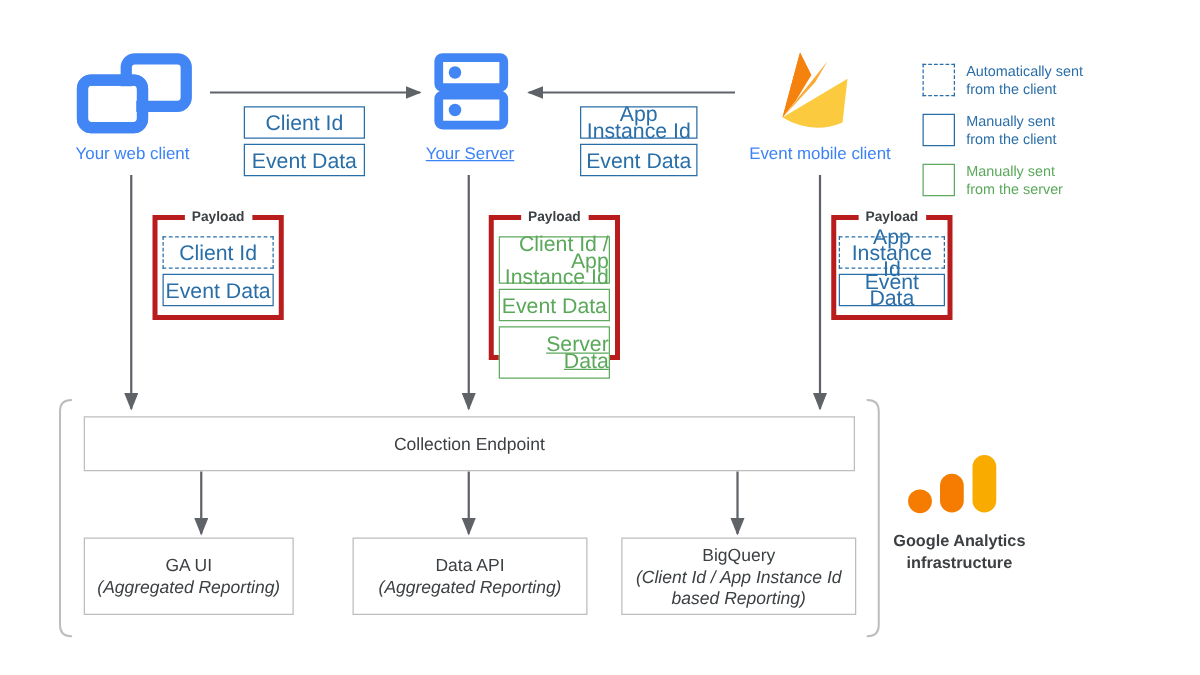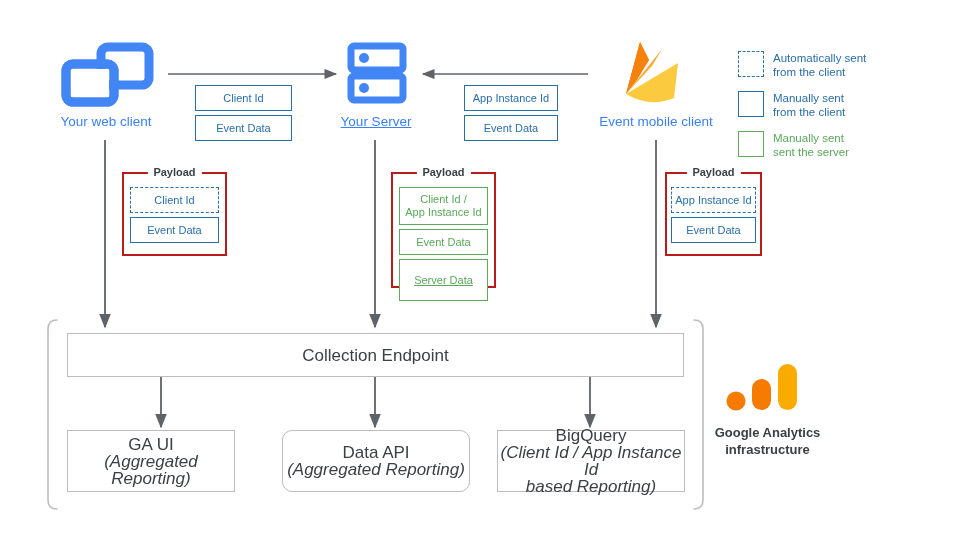"Client Id" .chip { font-size: 11px -> 17px }
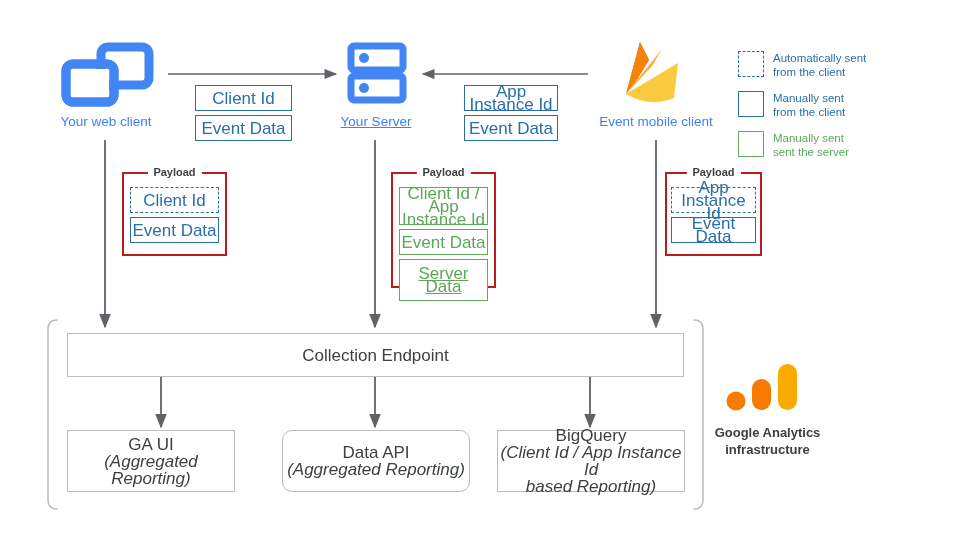"sent the server" span { text: sent -> from }
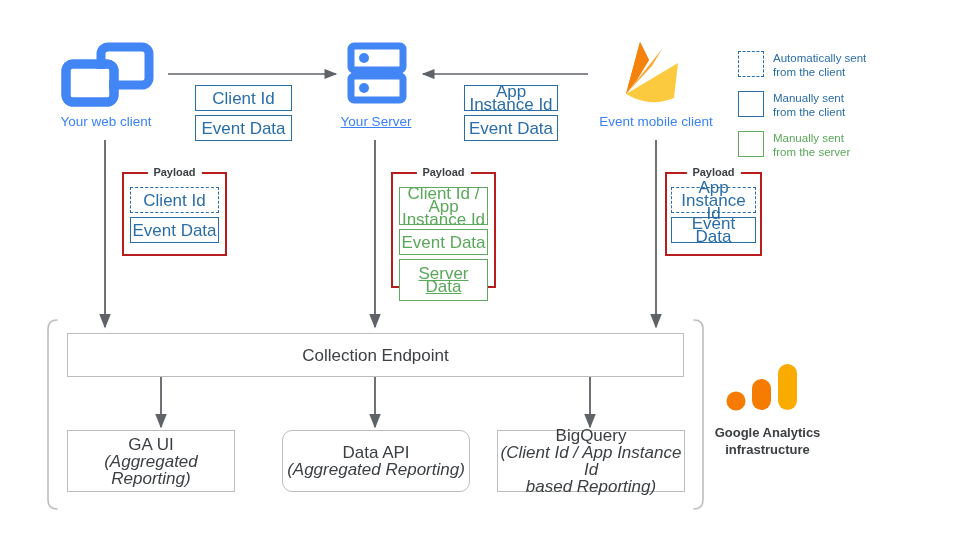"Payload" .payload { border: 2px solid #b91c1c -> 4px solid #b91c1c }
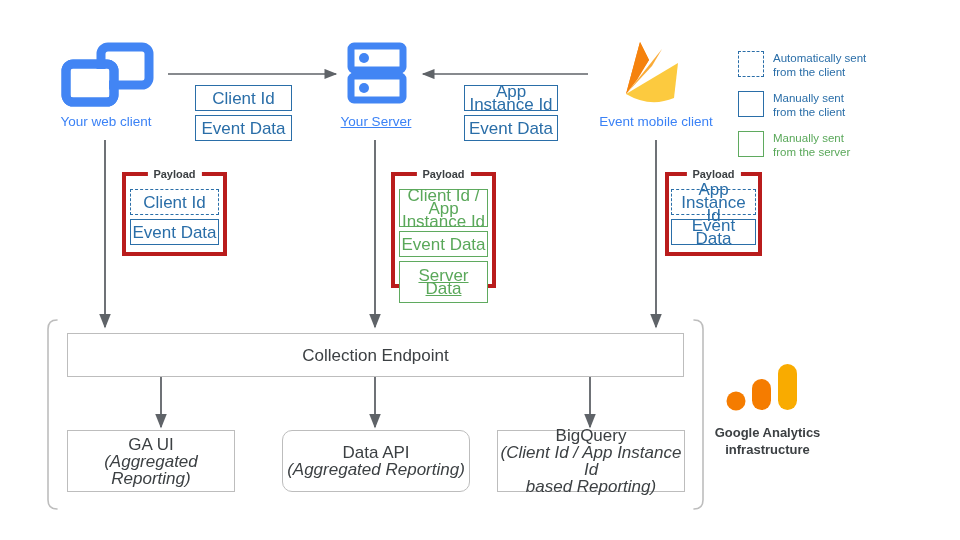"Client Id /" .chip.green { text-align: none -> right }
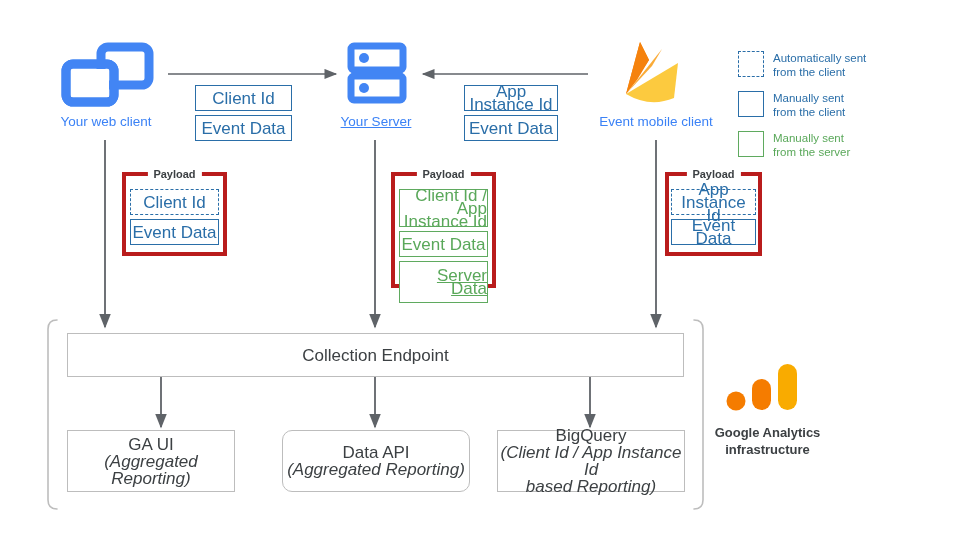"Collection Endpoint" .greybox { font-size: 17px -> 14px }
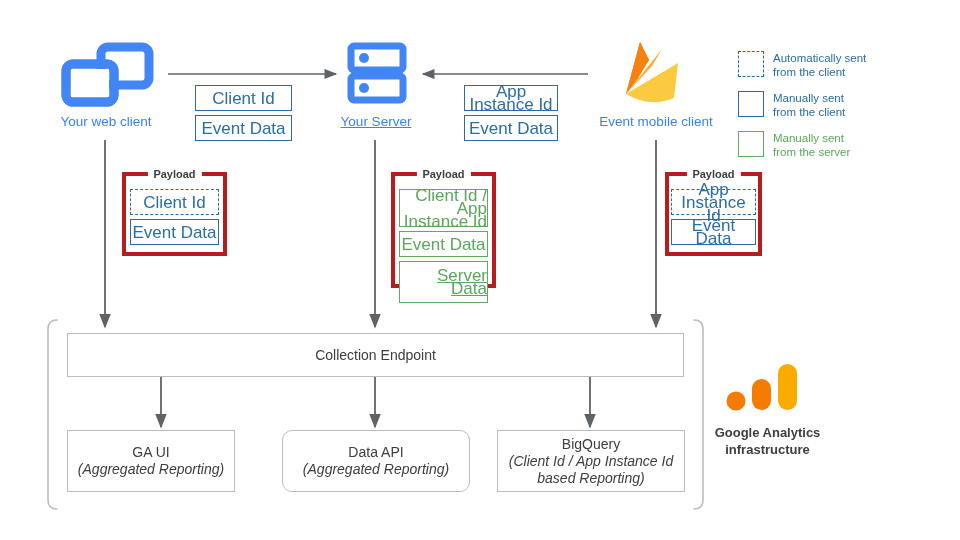"Data API" div.abs { border-radius: 10px -> none }
